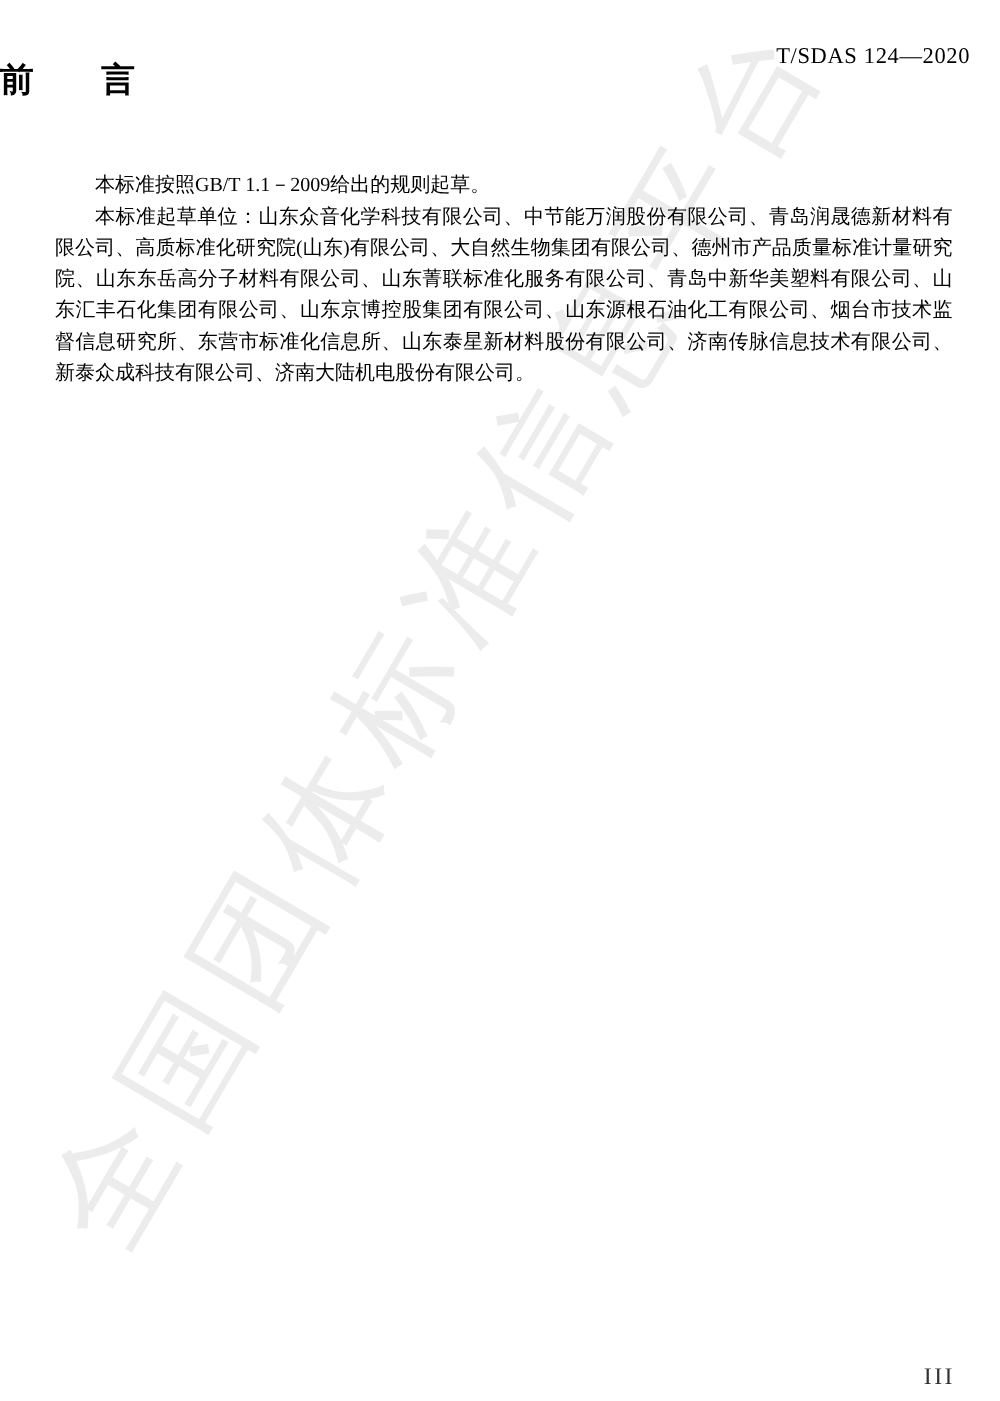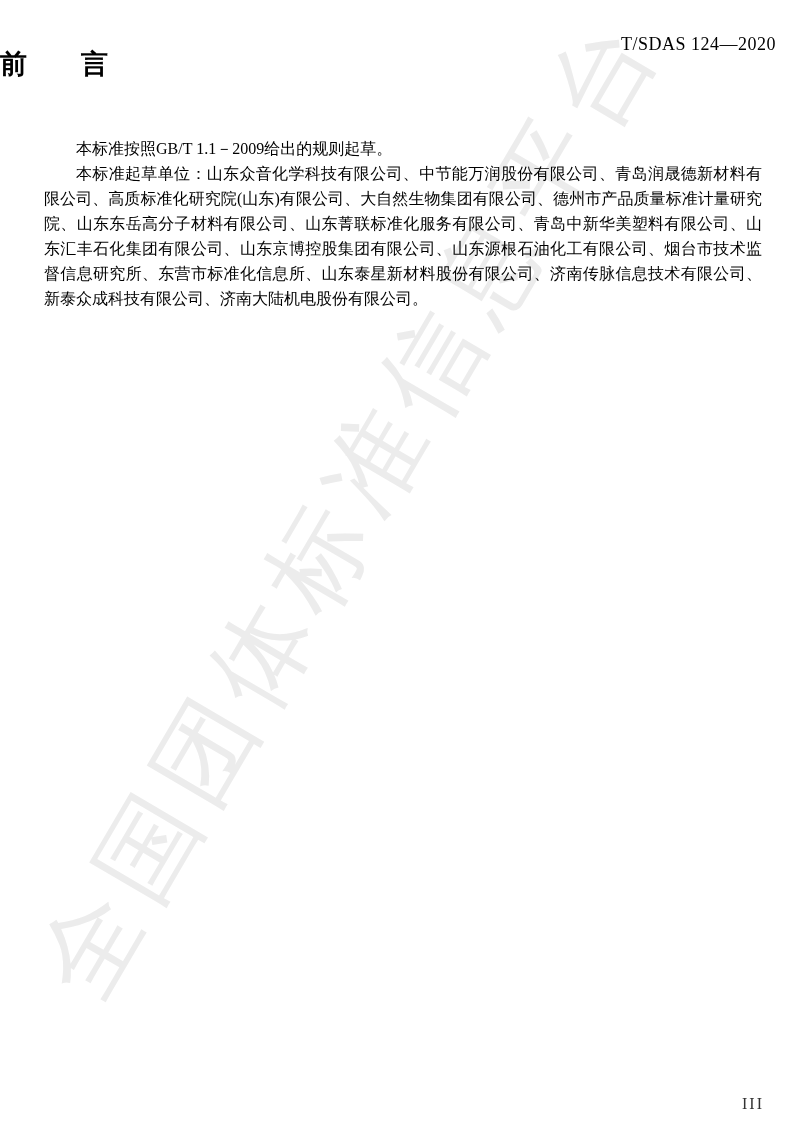"III" .page-number { font-size: 16px -> 19px }
